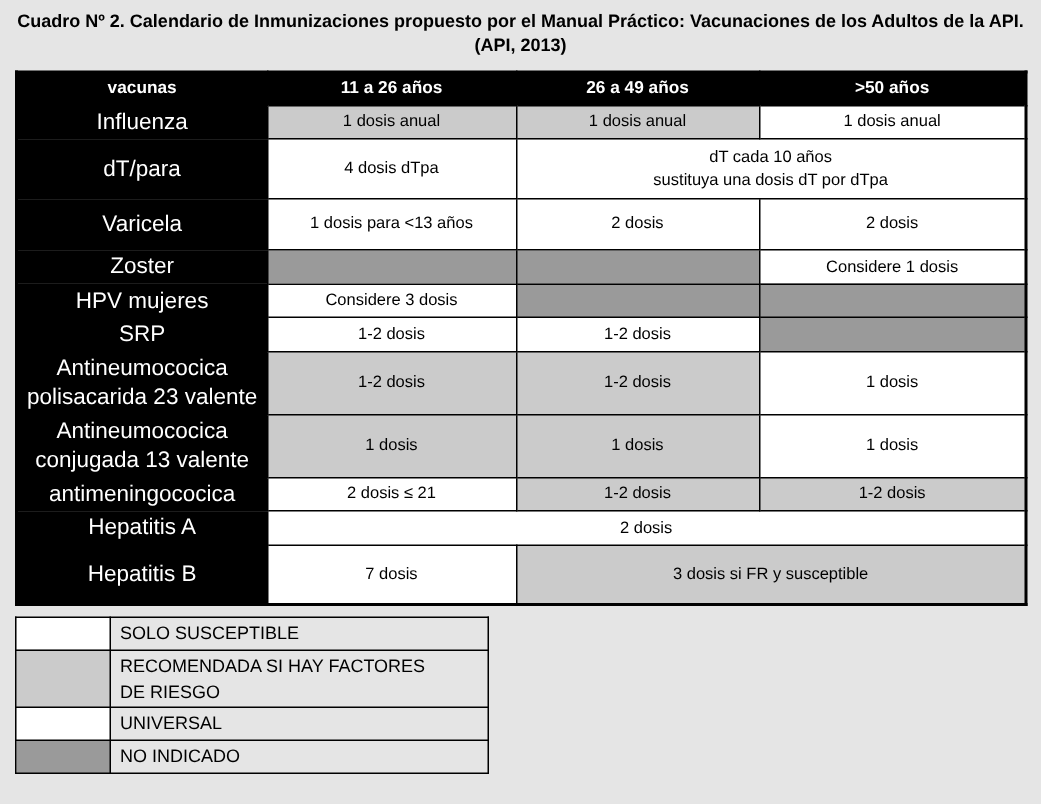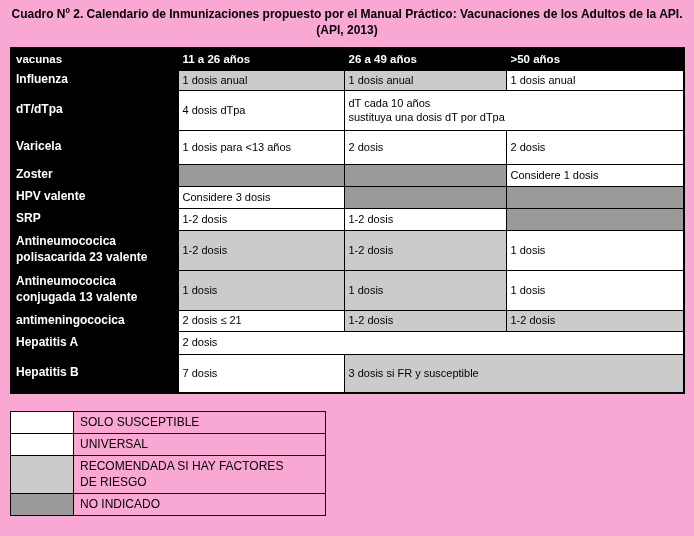"Cuadro Nº 2. Calendario de" .page { background: #f9a8d4 -> #e5e5e5 }
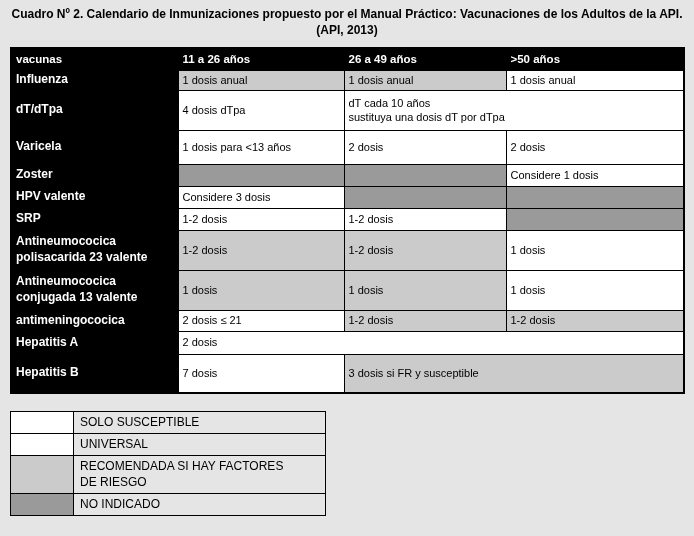"vacunas" table.vax th, table.vax td { text-align: left -> center }
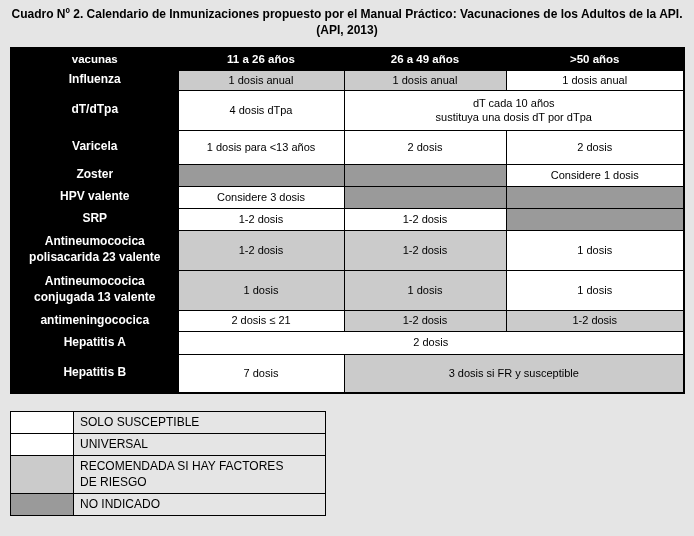"Influenza" table.vax th.lbl { font-size: 12px -> 15px; font-weight: bold -> normal }
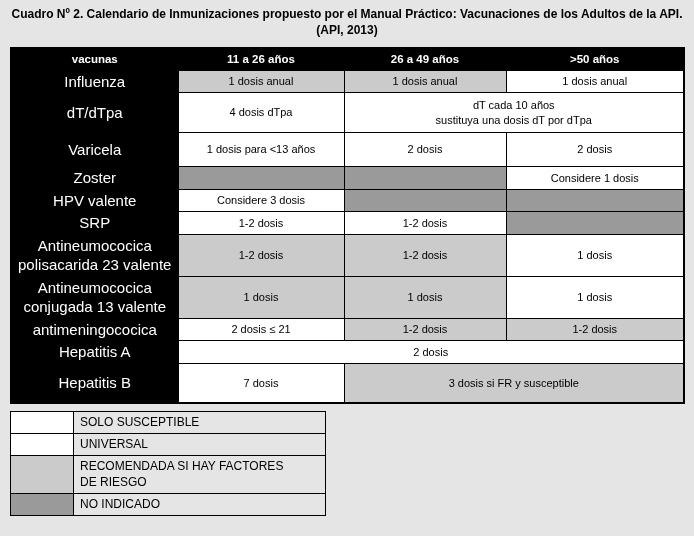"dT/dTpa" th.lbl { text: dT/dTpa -> dT/para }
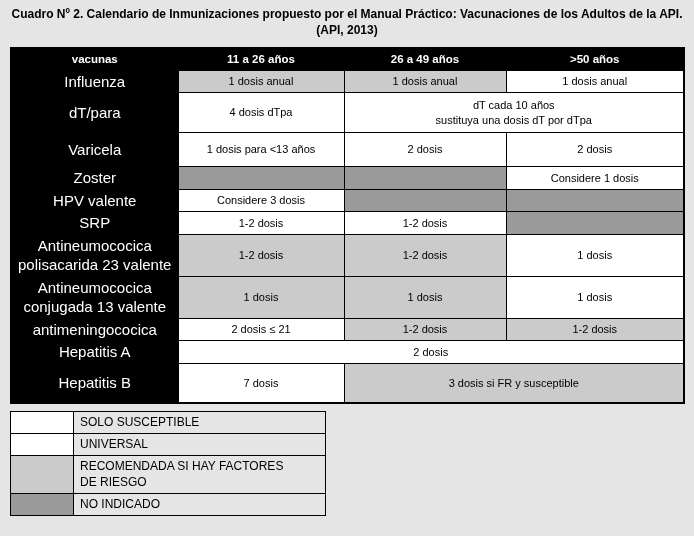"HPV valente" th.lbl { text: valente -> mujeres }
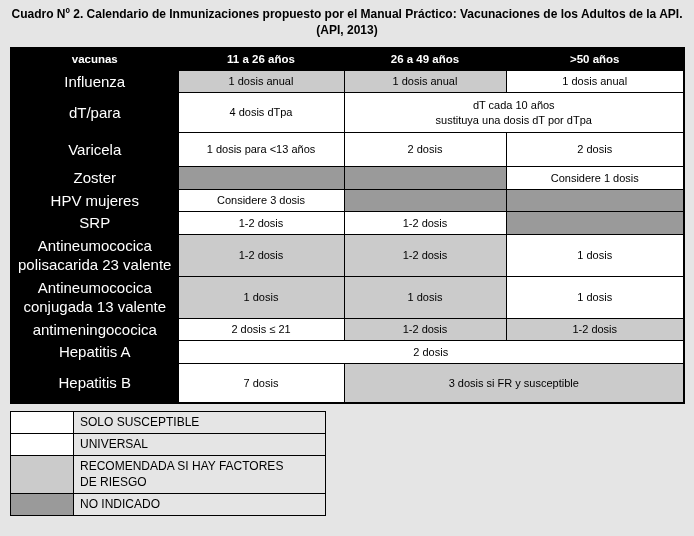"UNIVERSAL" tr { order: before "RECOMENDADA SI HAY FACTORES" -> after "RECOMENDADA SI HAY FACTORES" }
